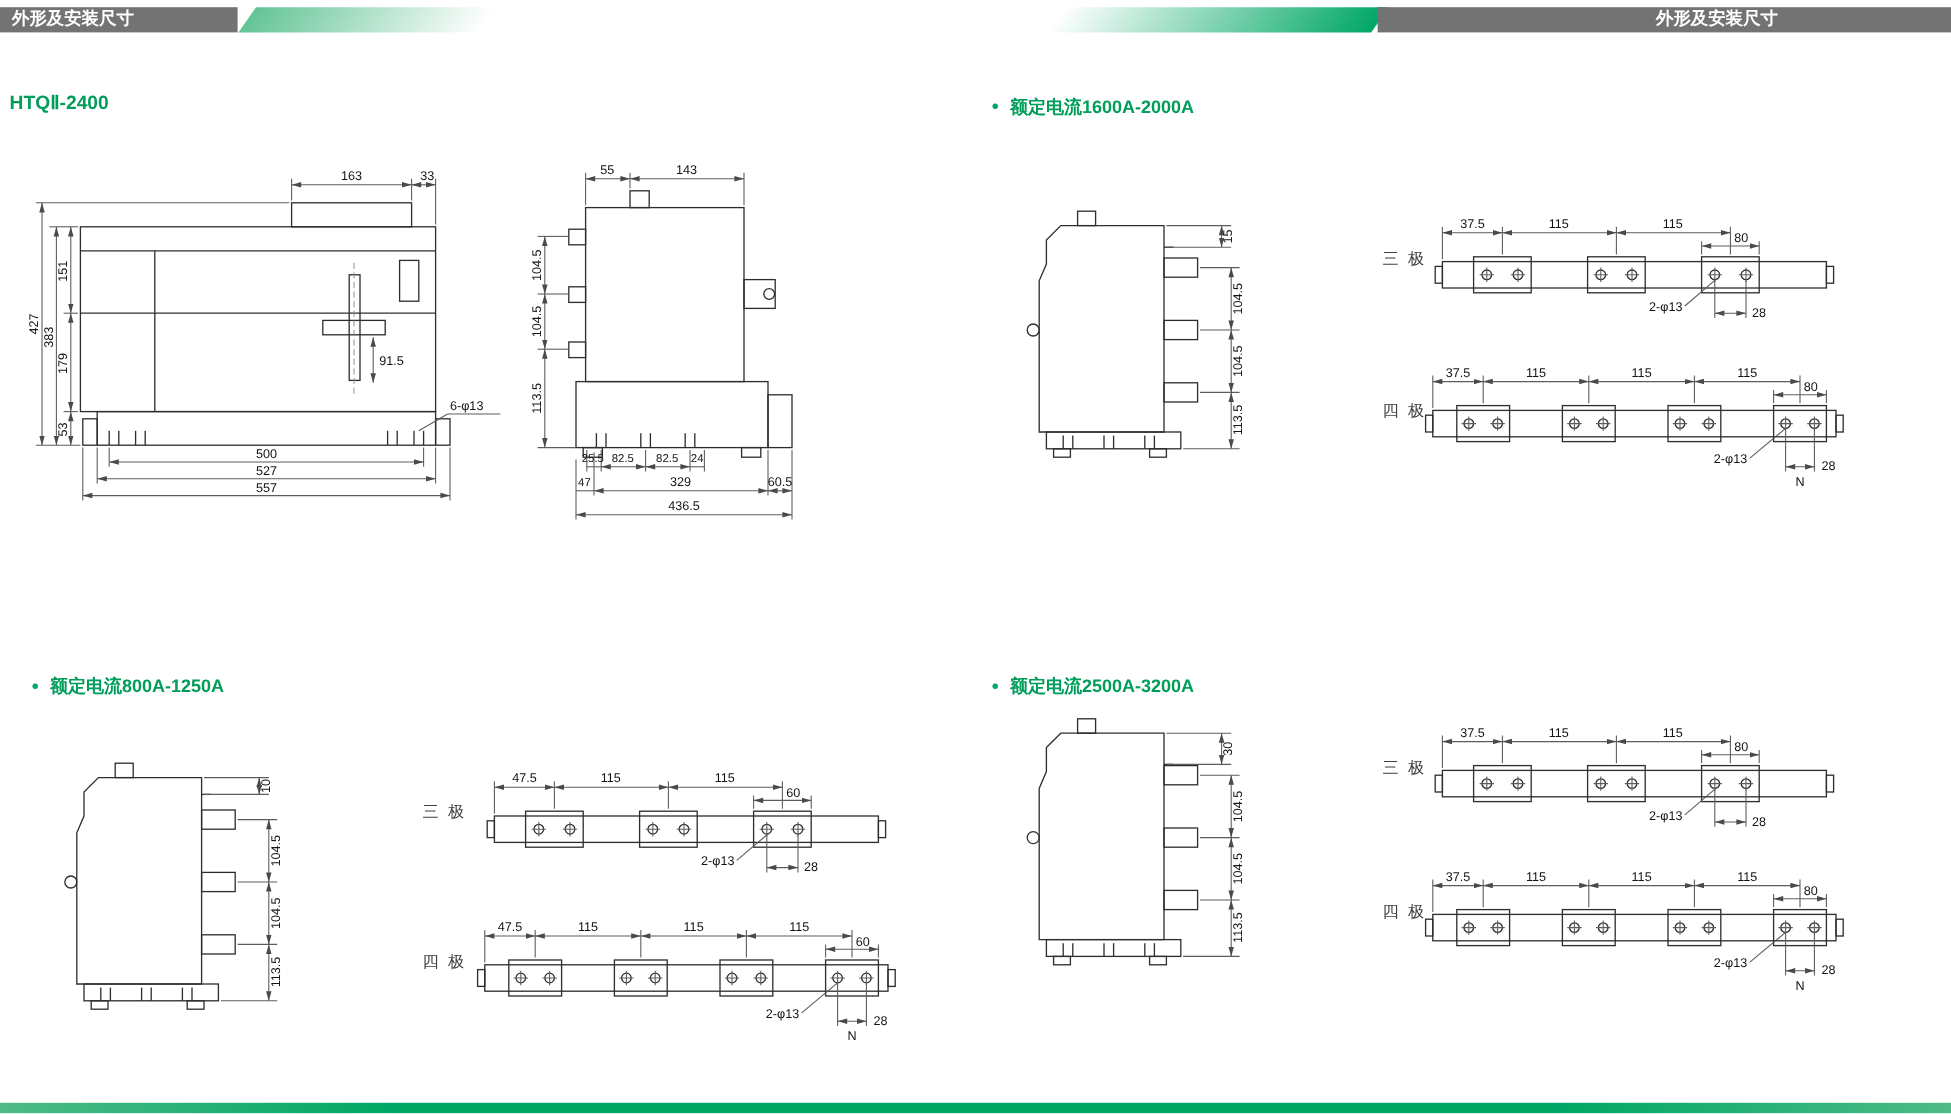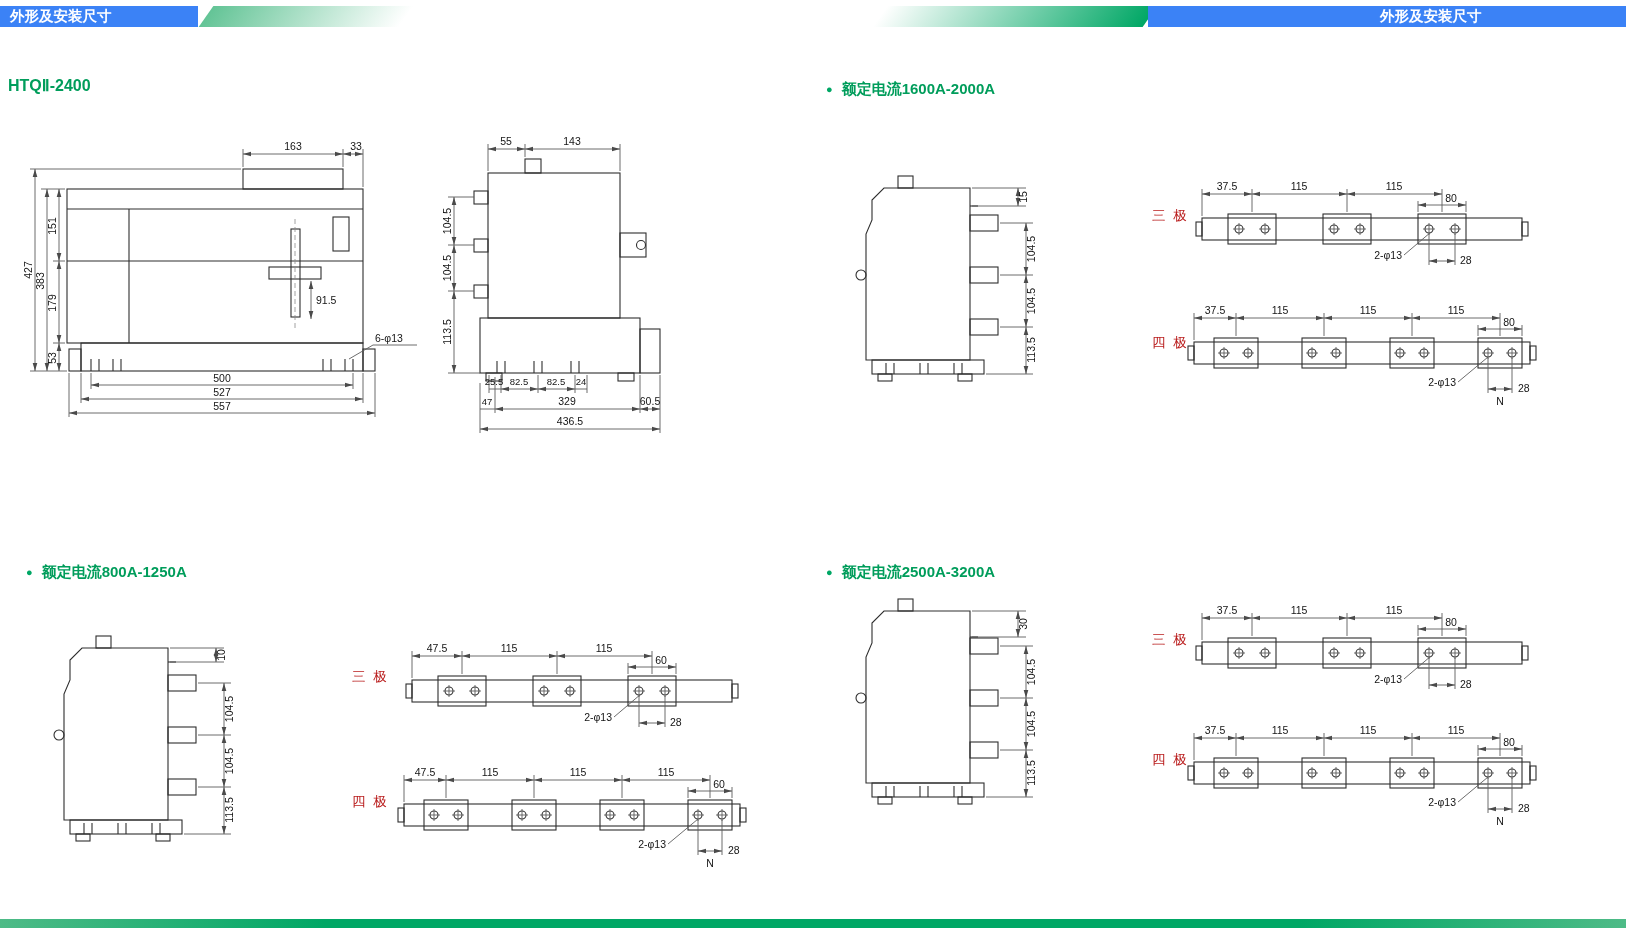"外形及安装尺寸" .hdr { background: #3b82f6 -> #737373 }
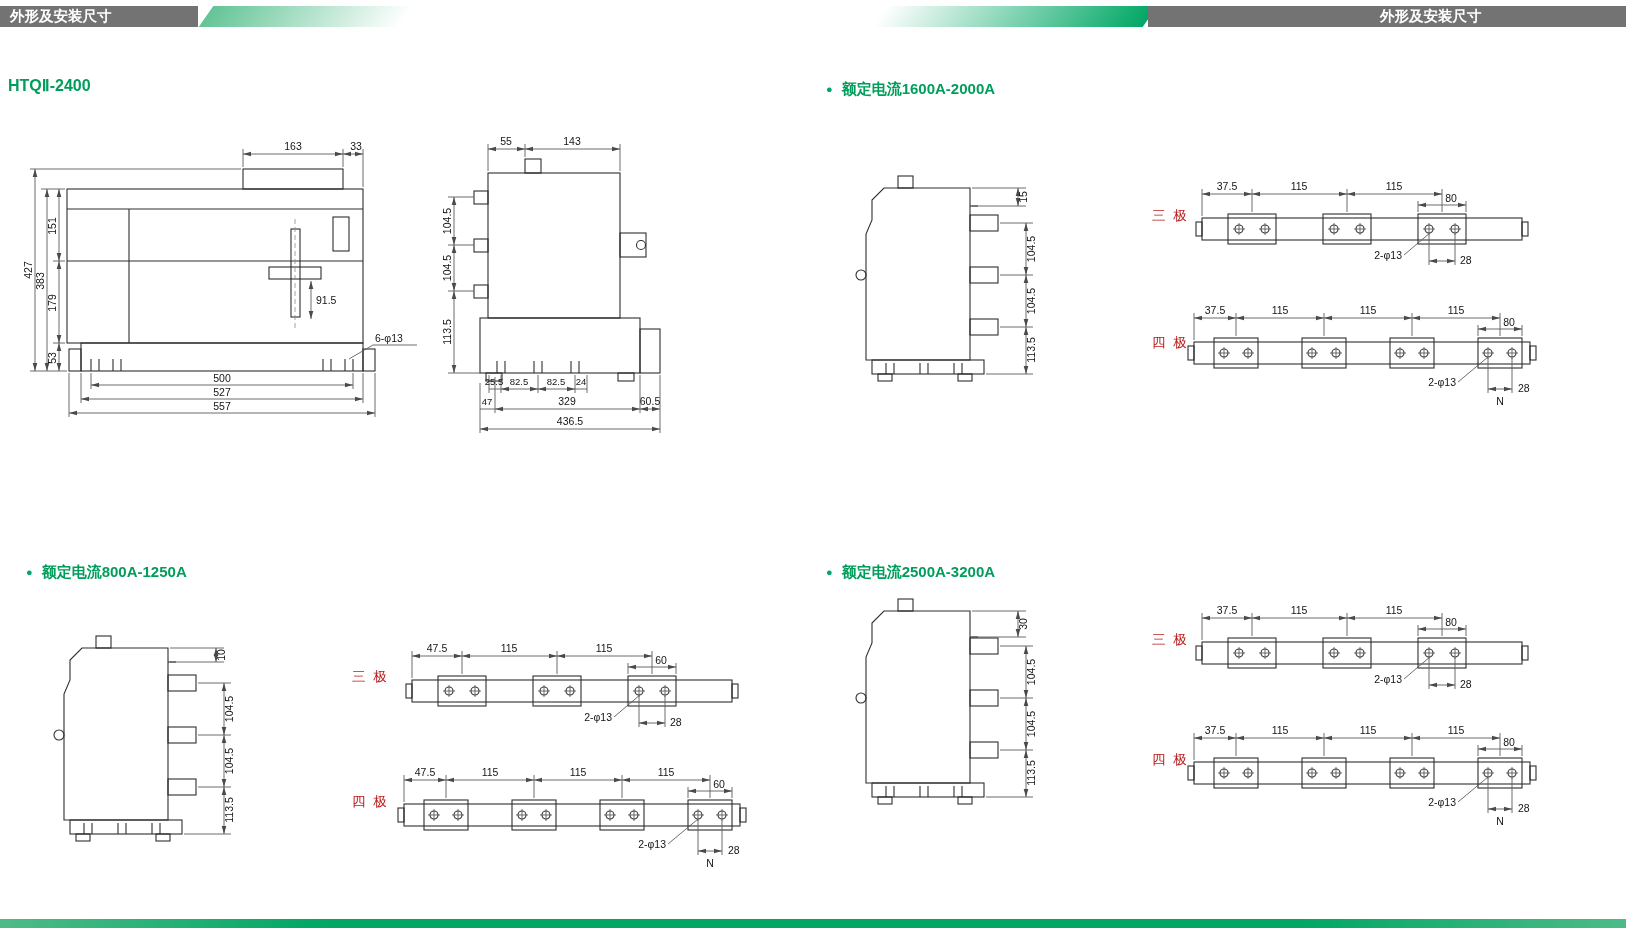"三 极" .pole-label { color: #b91c1c -> #404040 }
